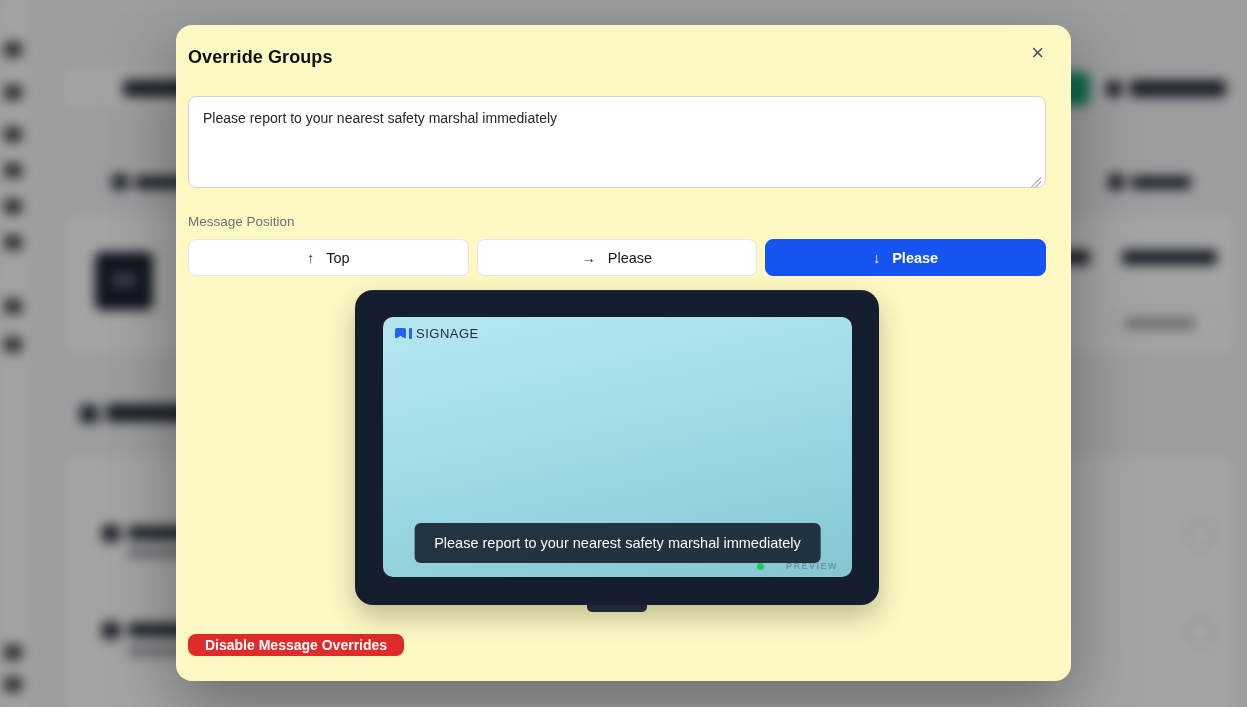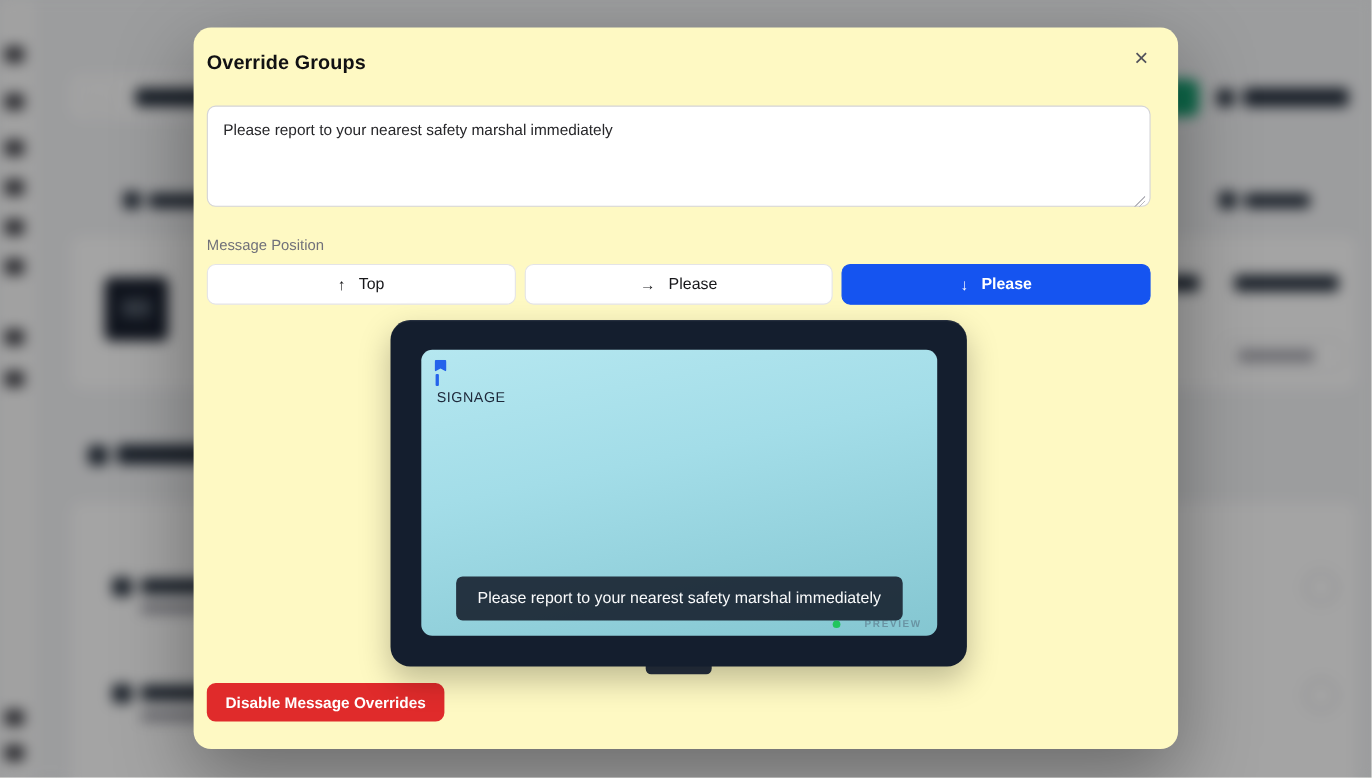"SIGNAGE" .brand { align-items: flex-start -> center; flex-direction: column -> none }
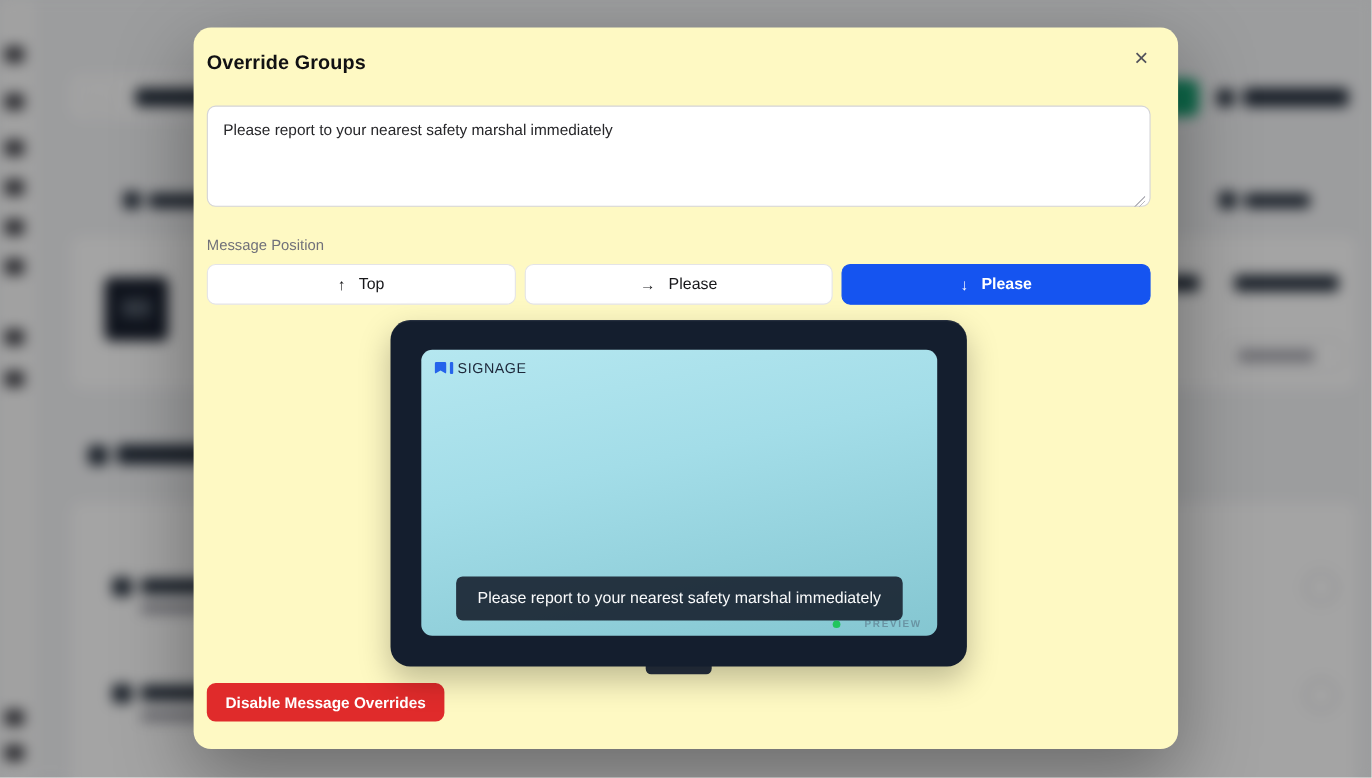"Disable Message Overrides" .danger-btn { height: 35px -> 22px }
